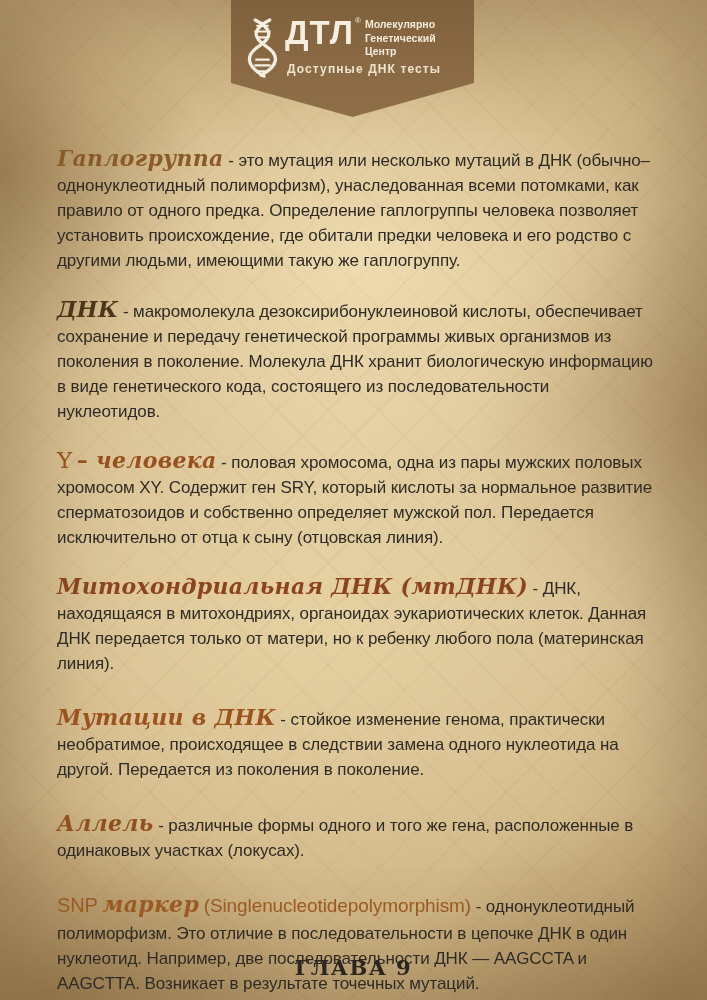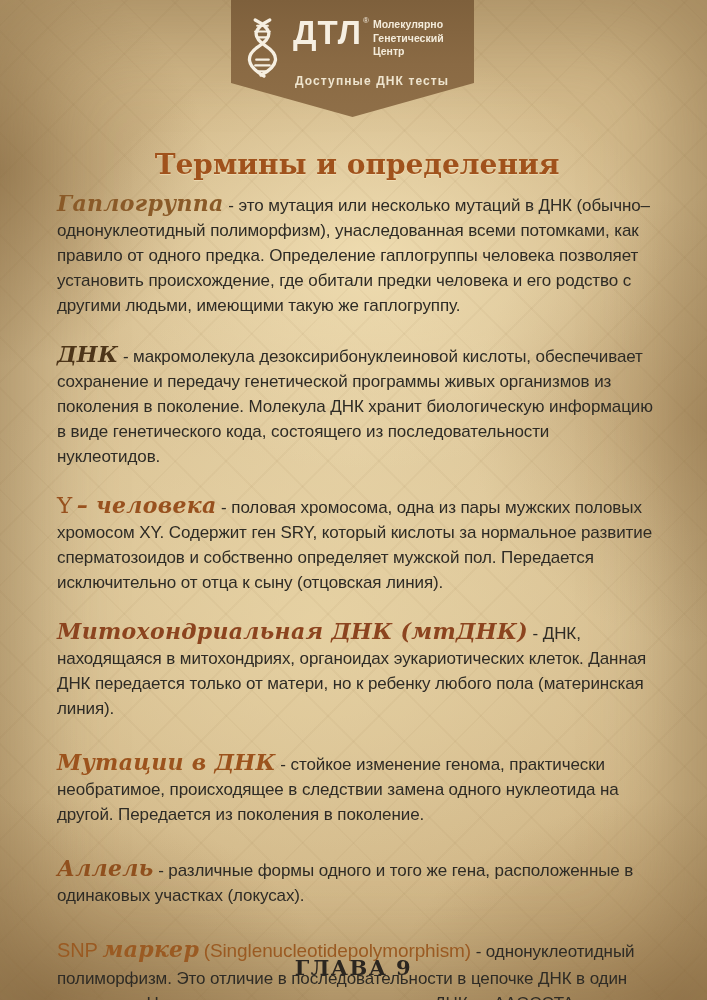"ДТЛ" .logo-wrap { gap: 8px -> none }
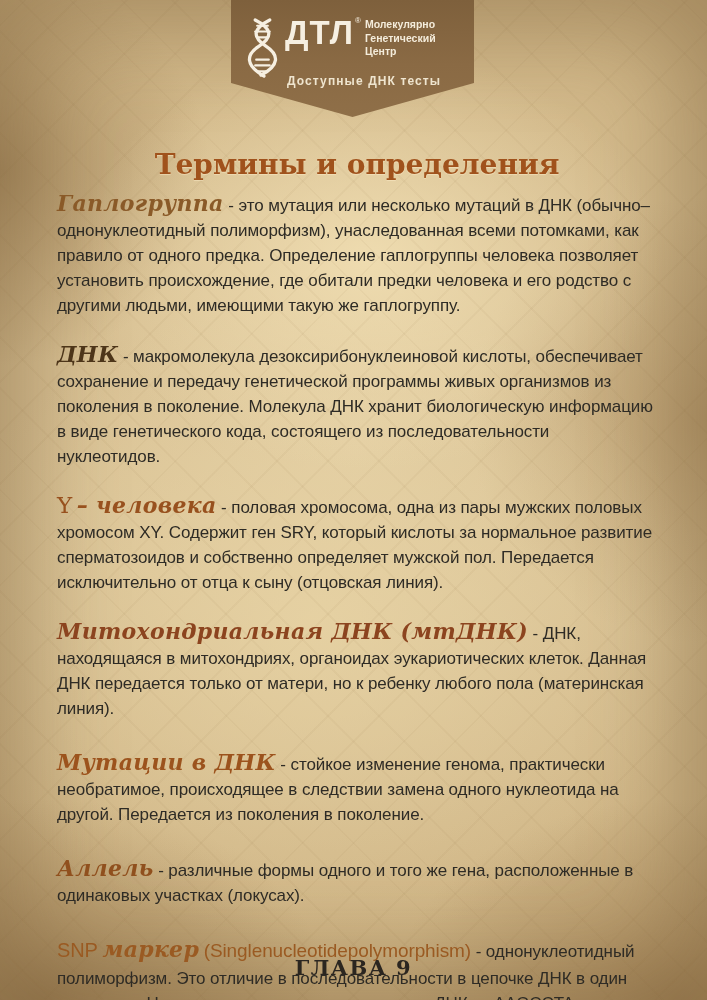"Молекулярно" .org-col { margin: 3px 0 12px 2px -> 3px 0 0 2px }
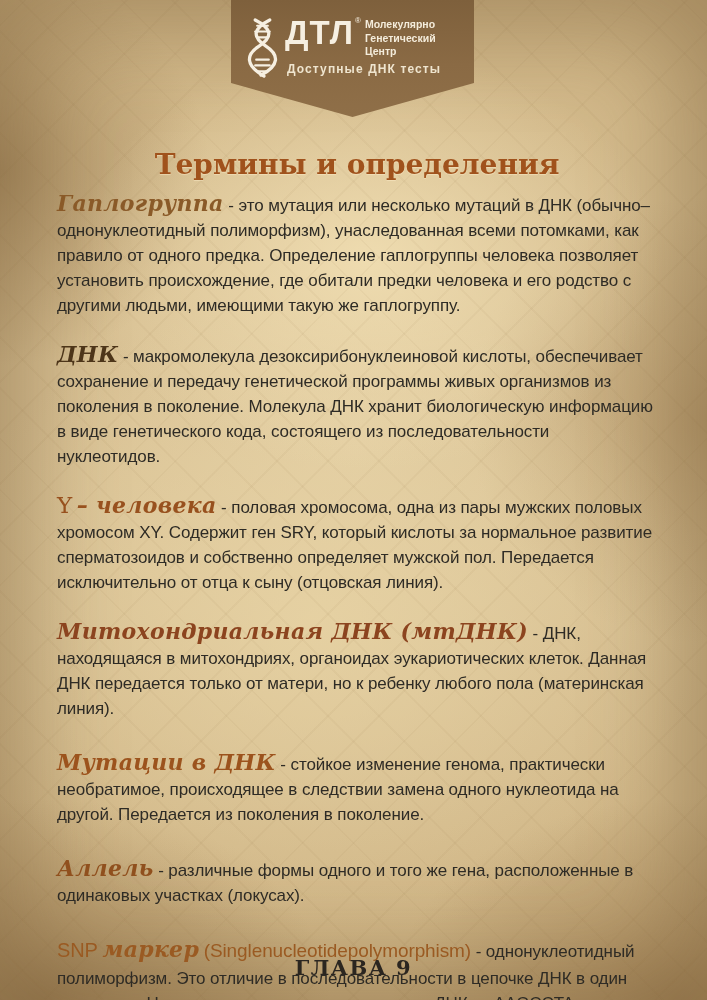"Термины и определения" h1.page-title { html: <h1>Термины и определения</h1> -> none }
